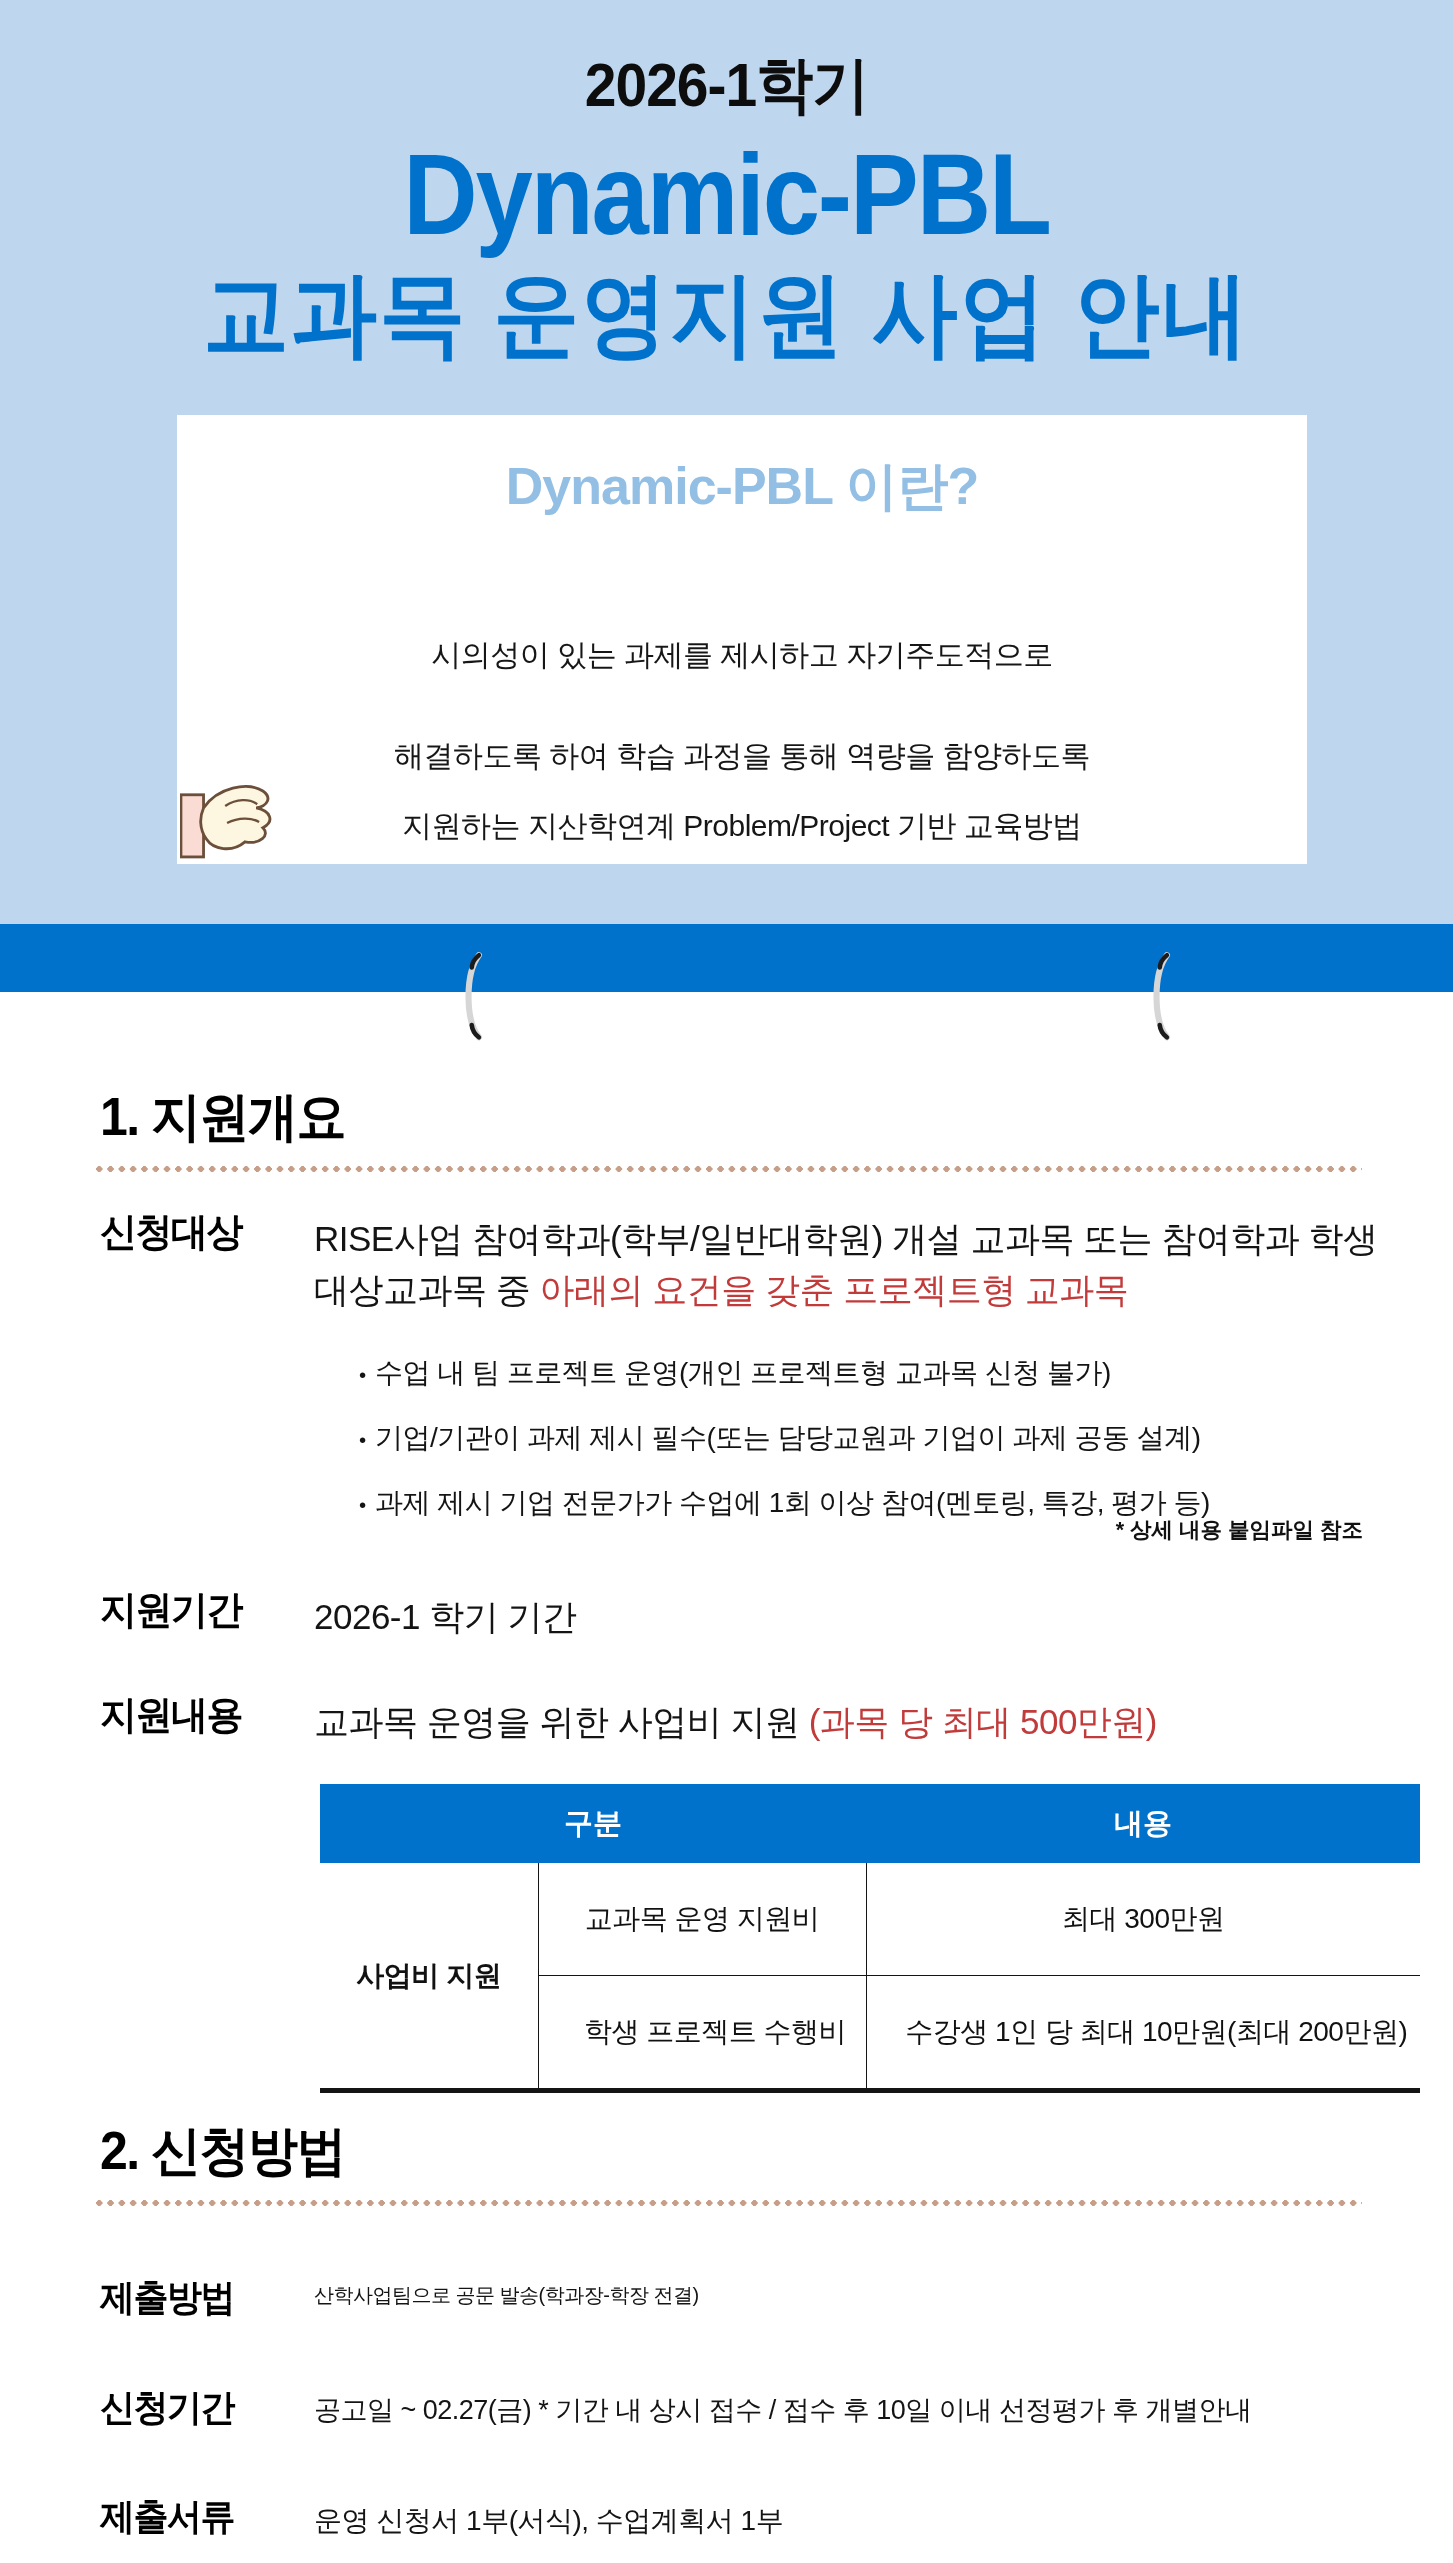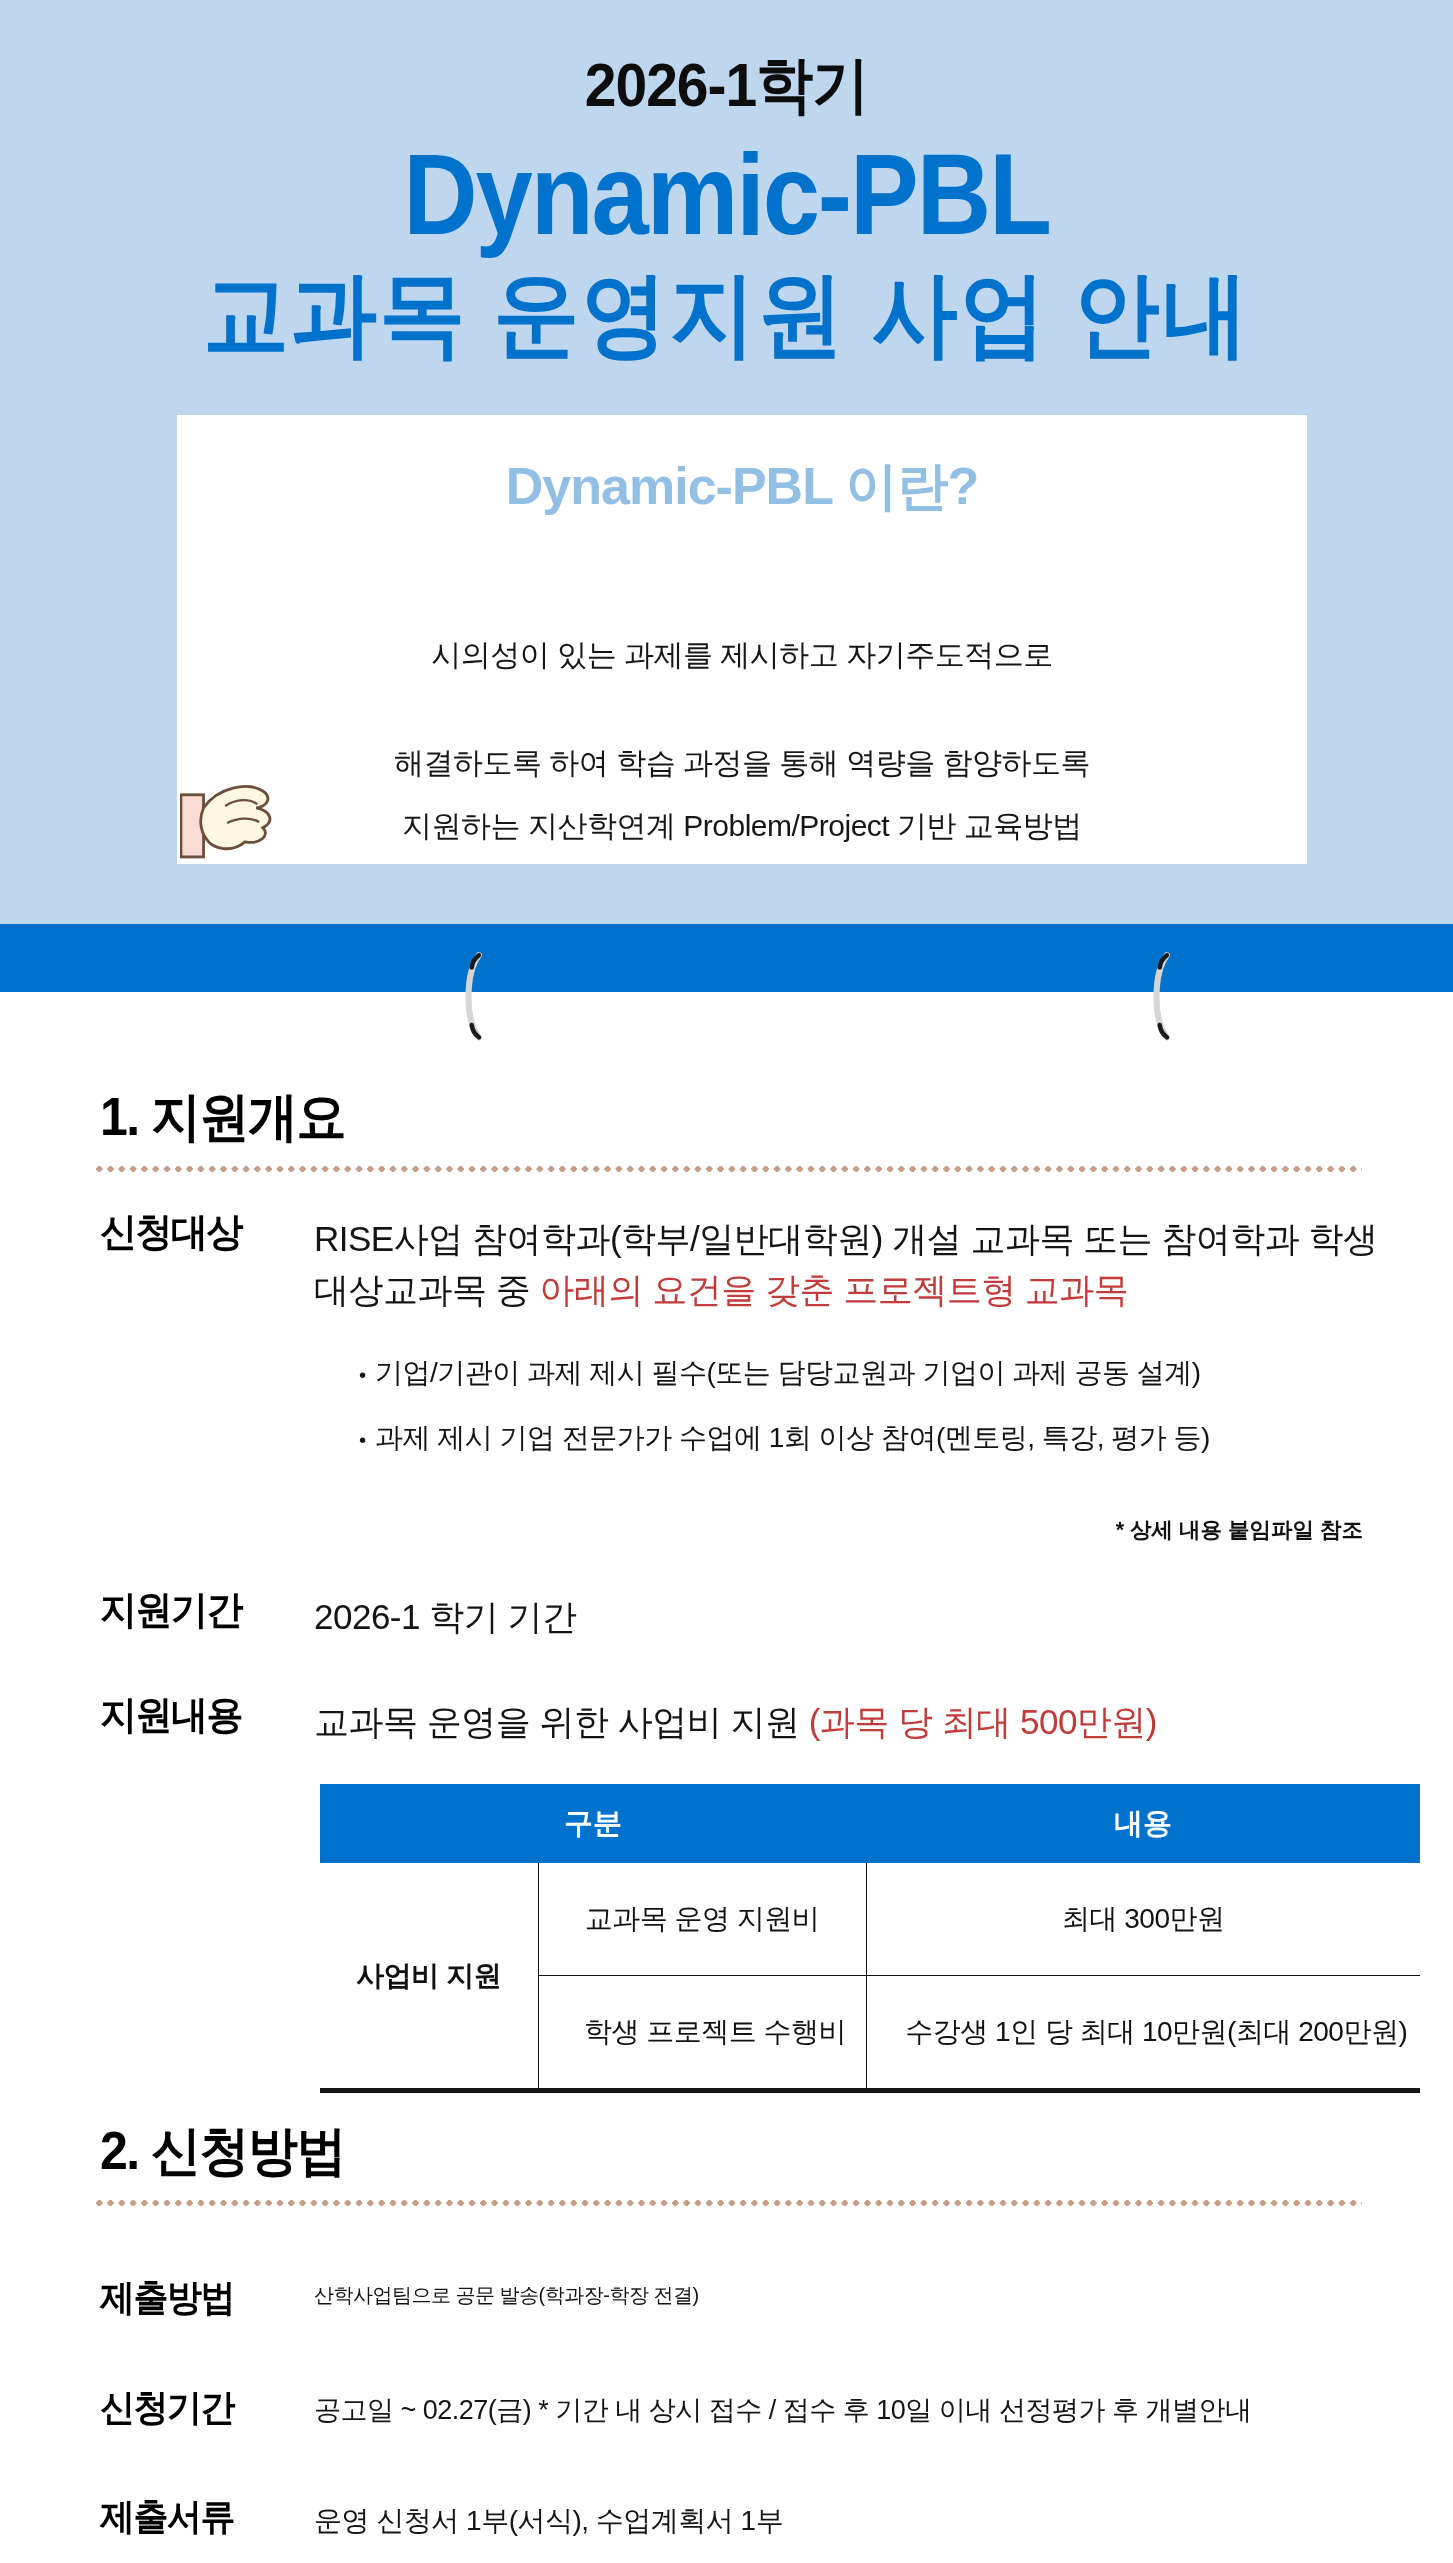"해결하도록 하여 학습 과정을 통해" .il2 { top: 328px -> 321px }
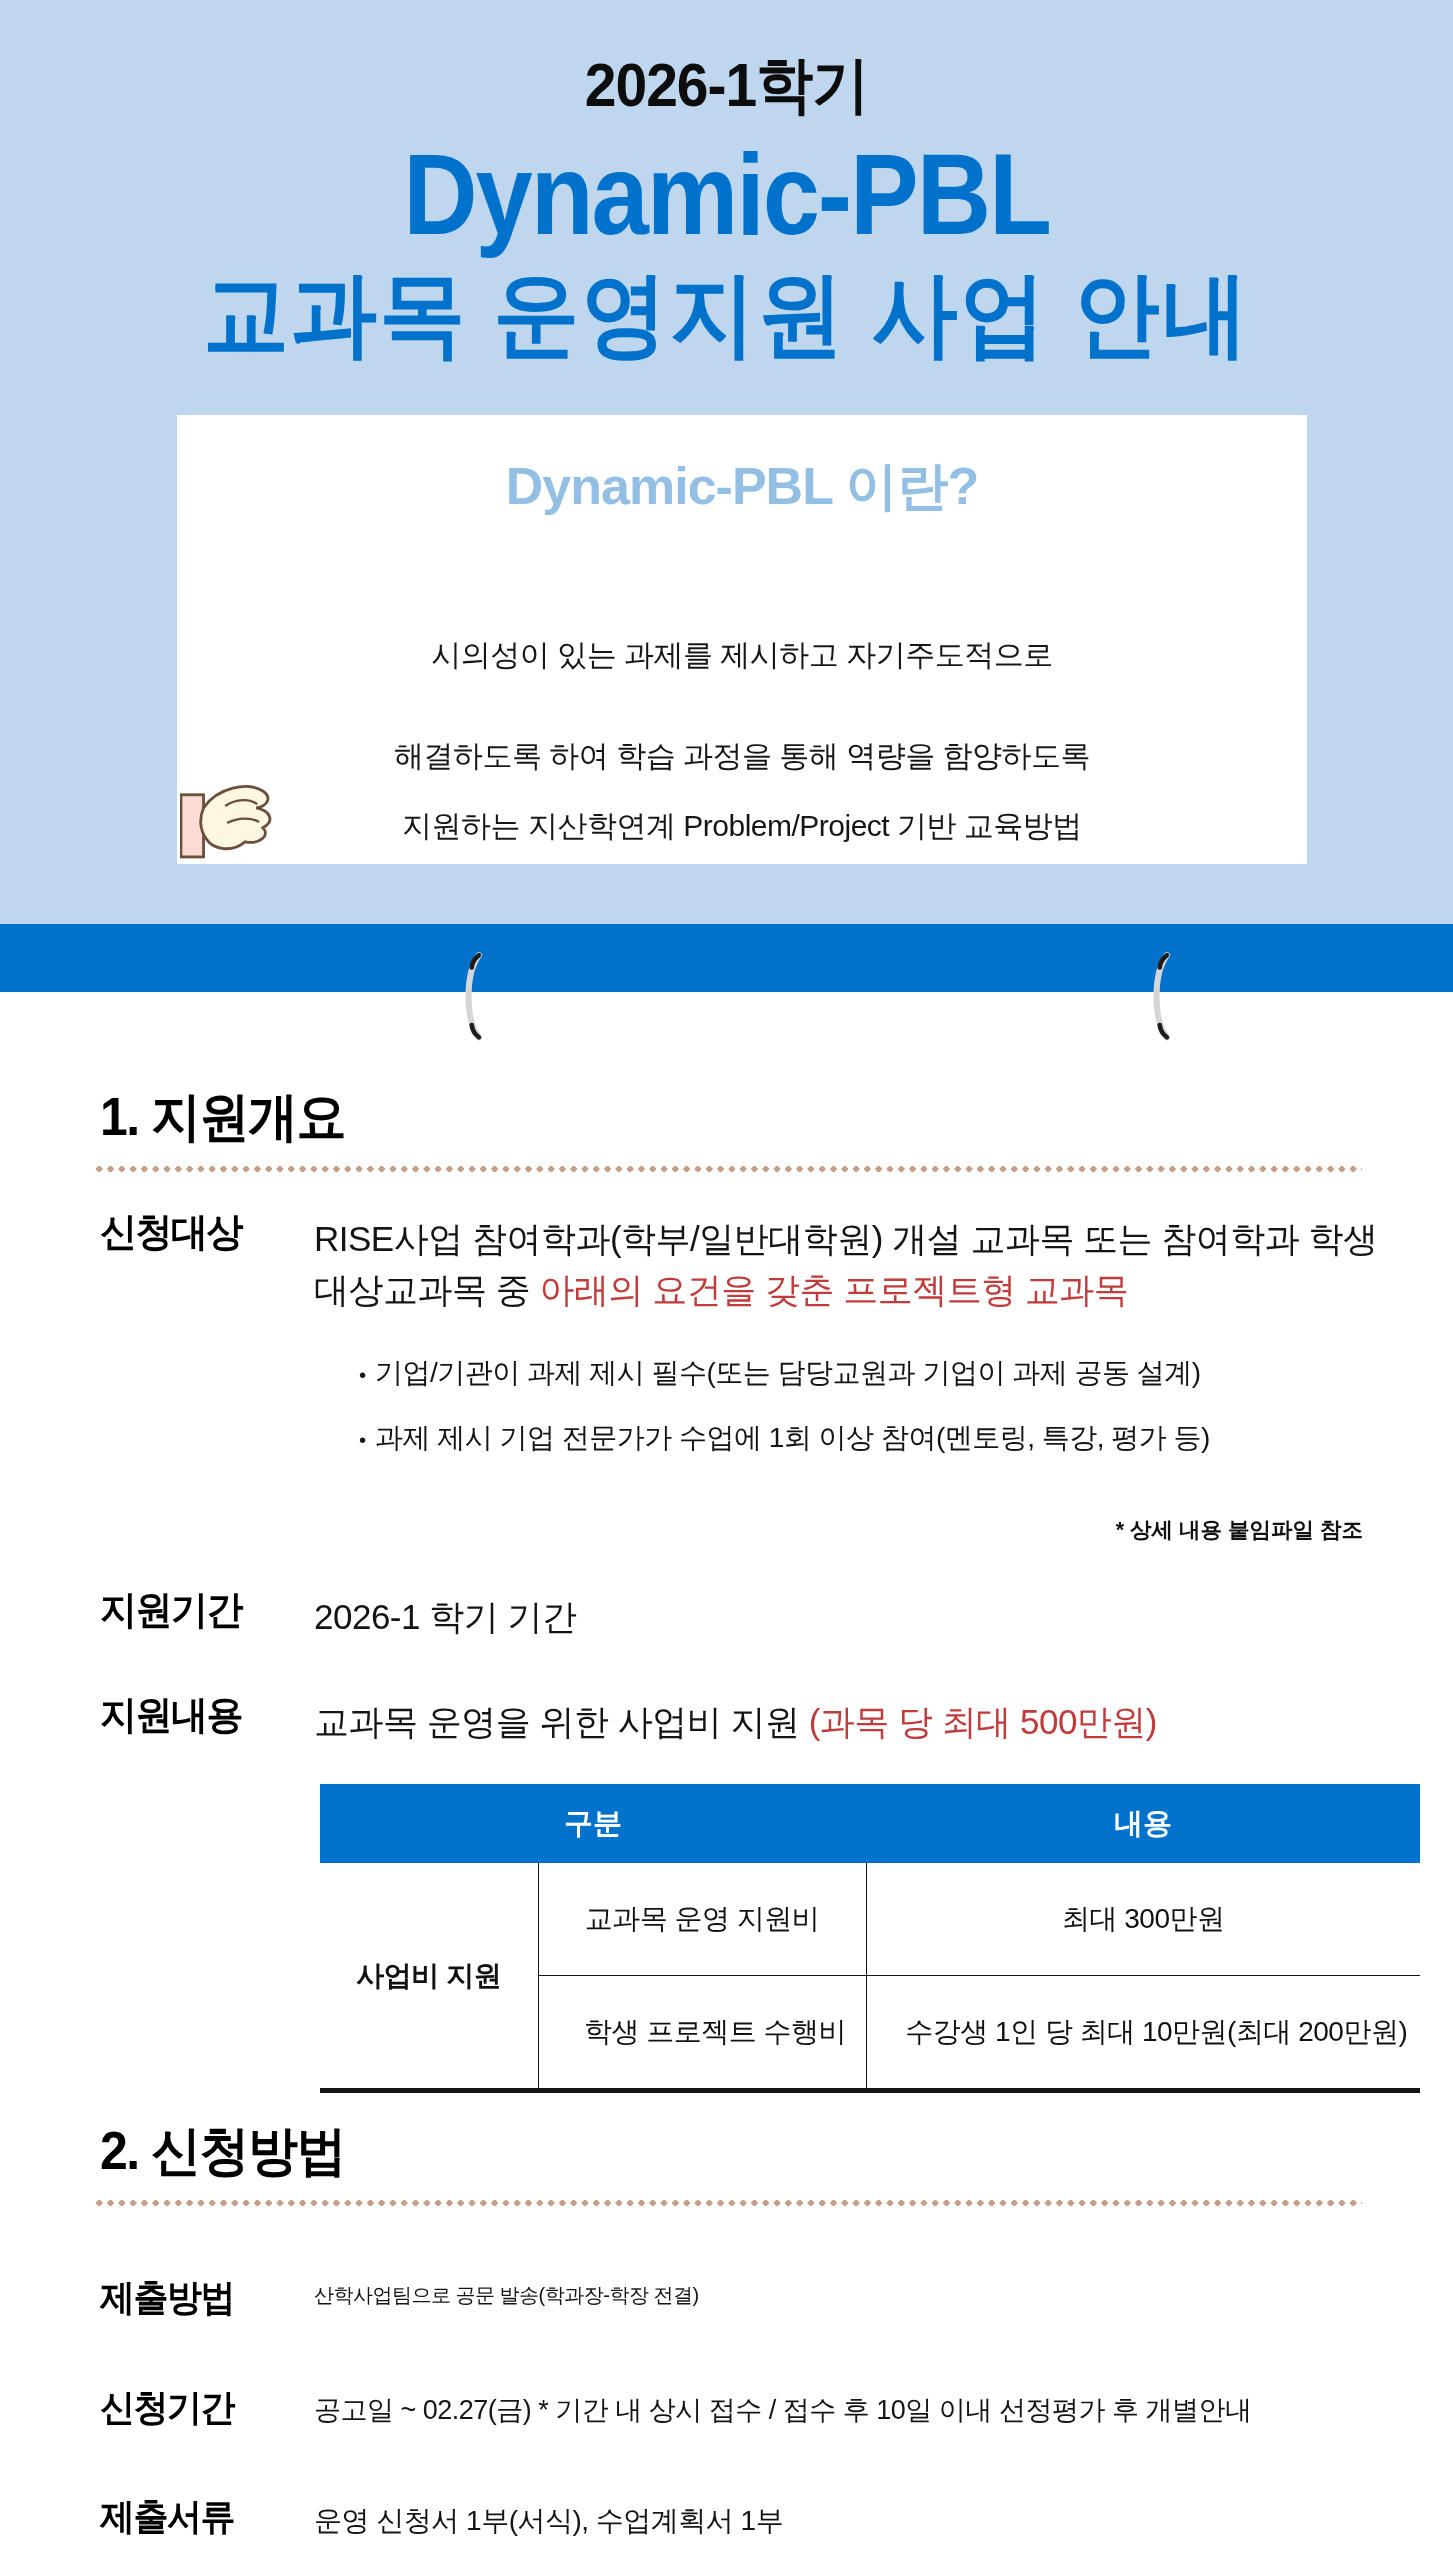"수업 내 팀 프로젝트 운영(개인" div.bullet { html: none -> <div>수업 내 팀 프로젝트 운영(개인 프로젝트형 교과목 신청 불가)</div> }
